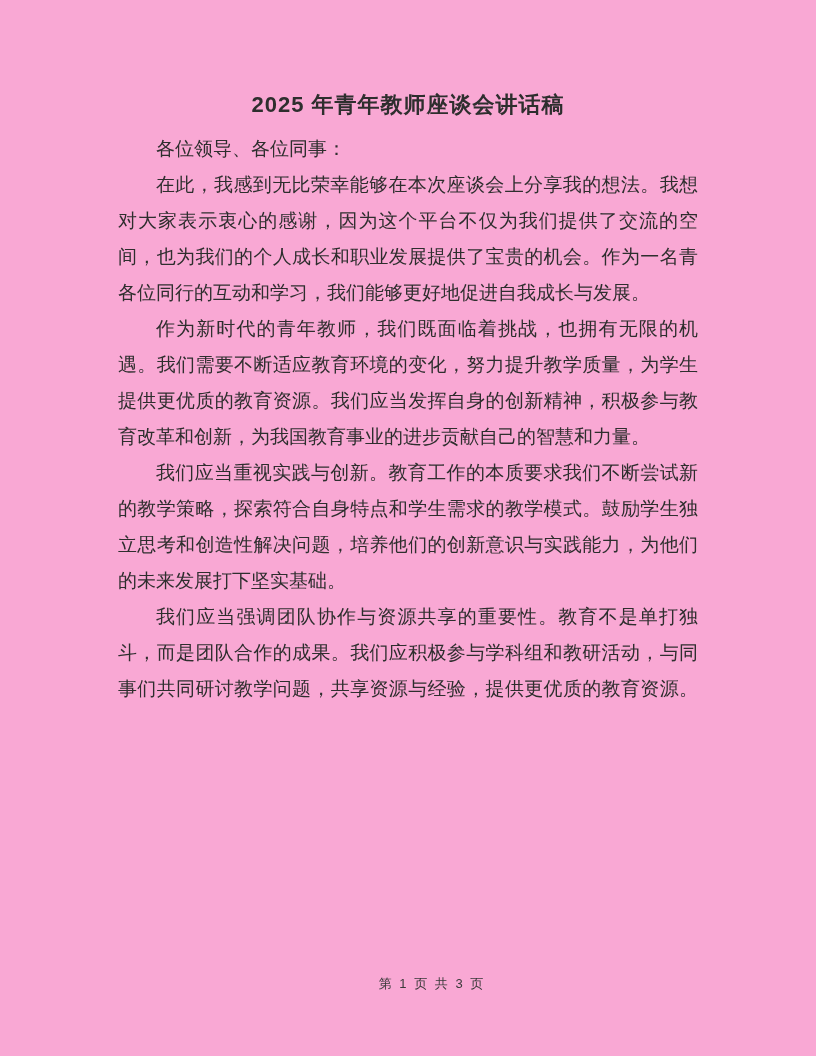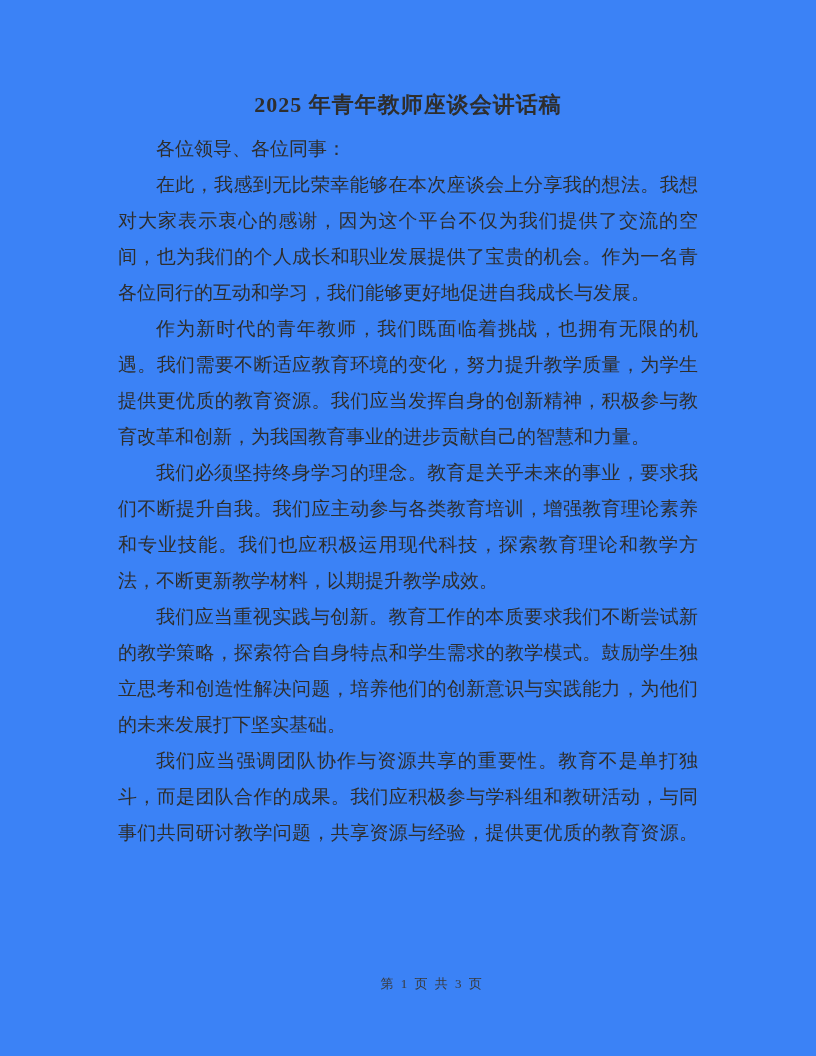"2025 年青年教师座谈会讲话稿" .page { background: #3b82f6 -> #f9a8d4; font-family: Liberation Serif, serif -> Liberation Sans, sans-serif }
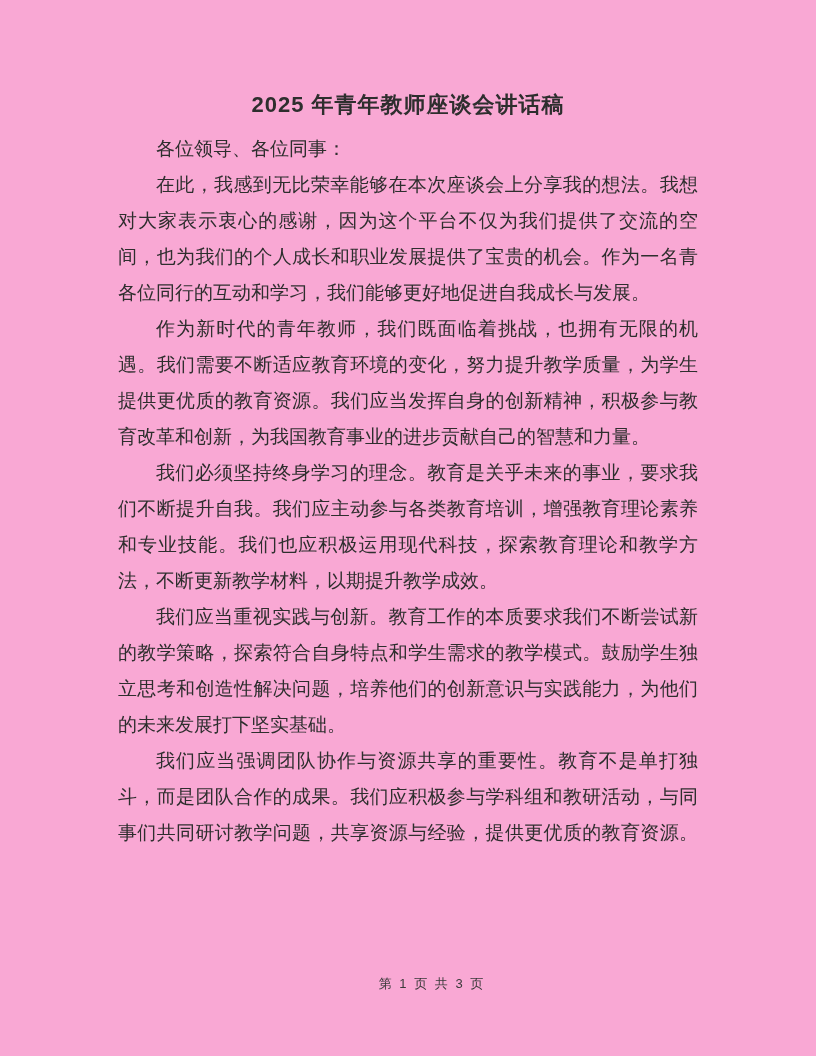"我们必须坚持终身学习的理念。教育是关乎未来的事业，要求我" div { html: <div> <div>我们必须坚持终身学习的理念。教育是关乎未来的事业，要求我</div> <div>们不断提升自我。我们应主动参与各类教育培训，增强教育理论素养</div> <div>和专业技能。我们也应积极运用现代科技，探索教育理论和教学方</div> <div>法，不断更新教学材料，以期提升教学成效。</div> </div> -> none }
